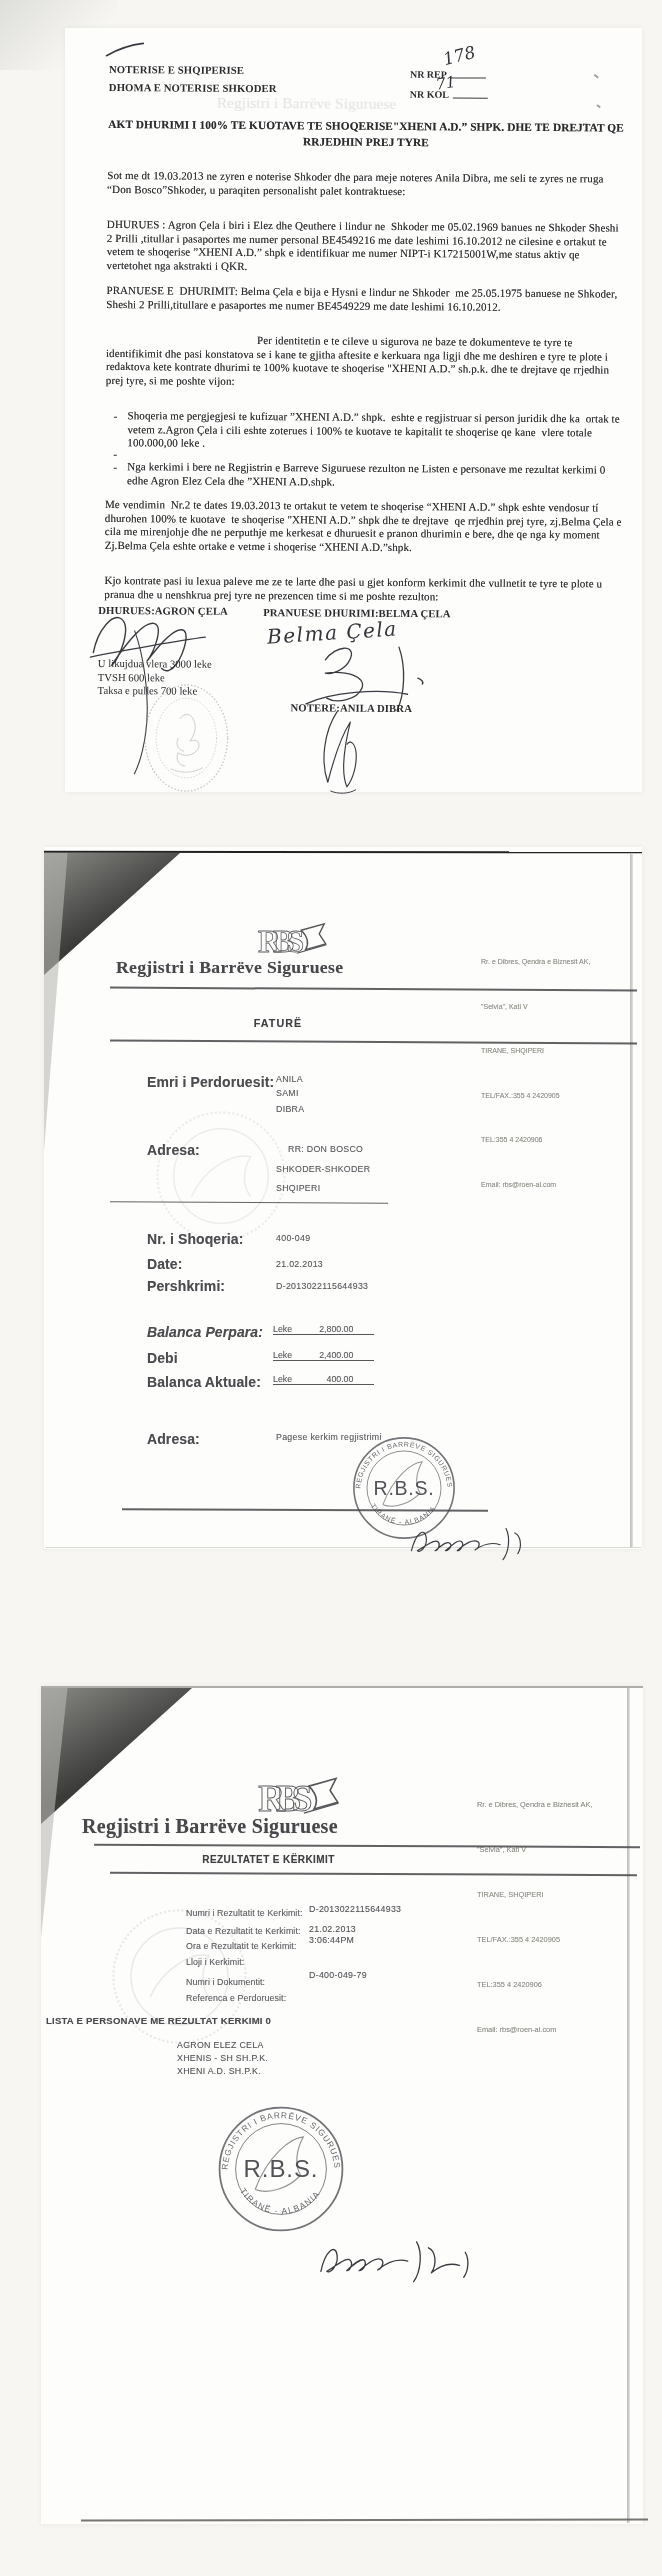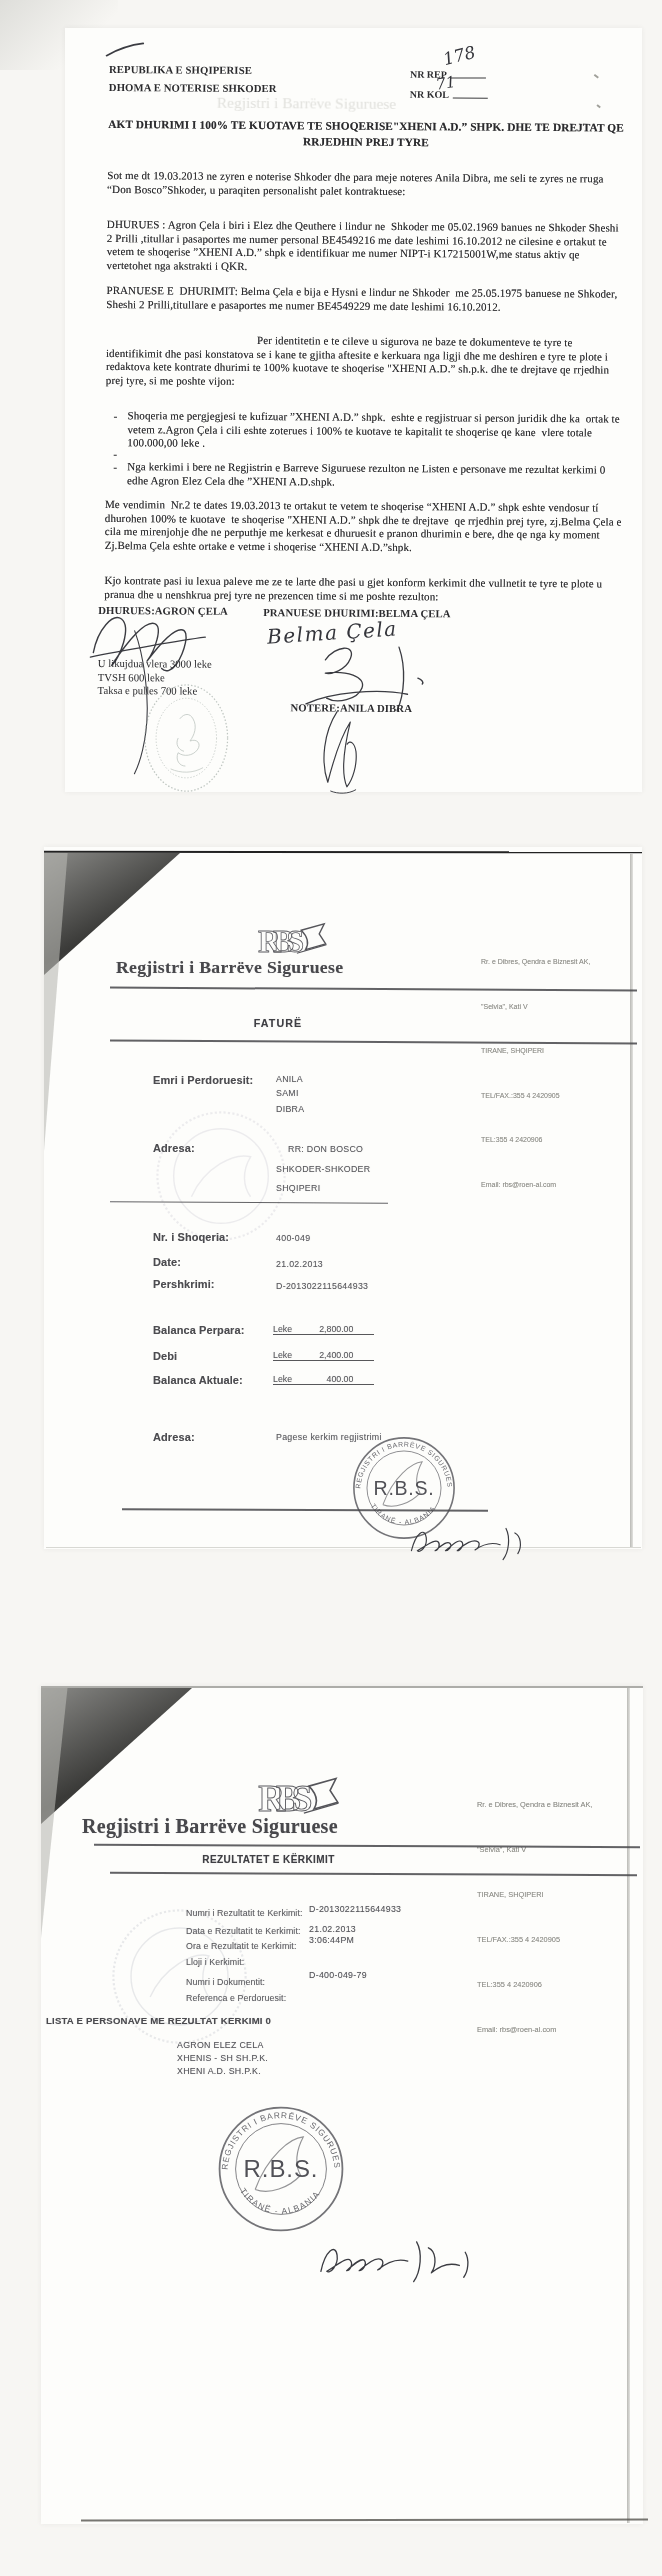"REPUBLIKA E SHQIPERISE" div.abs { text: REPUBLIKA -> NOTERISE }
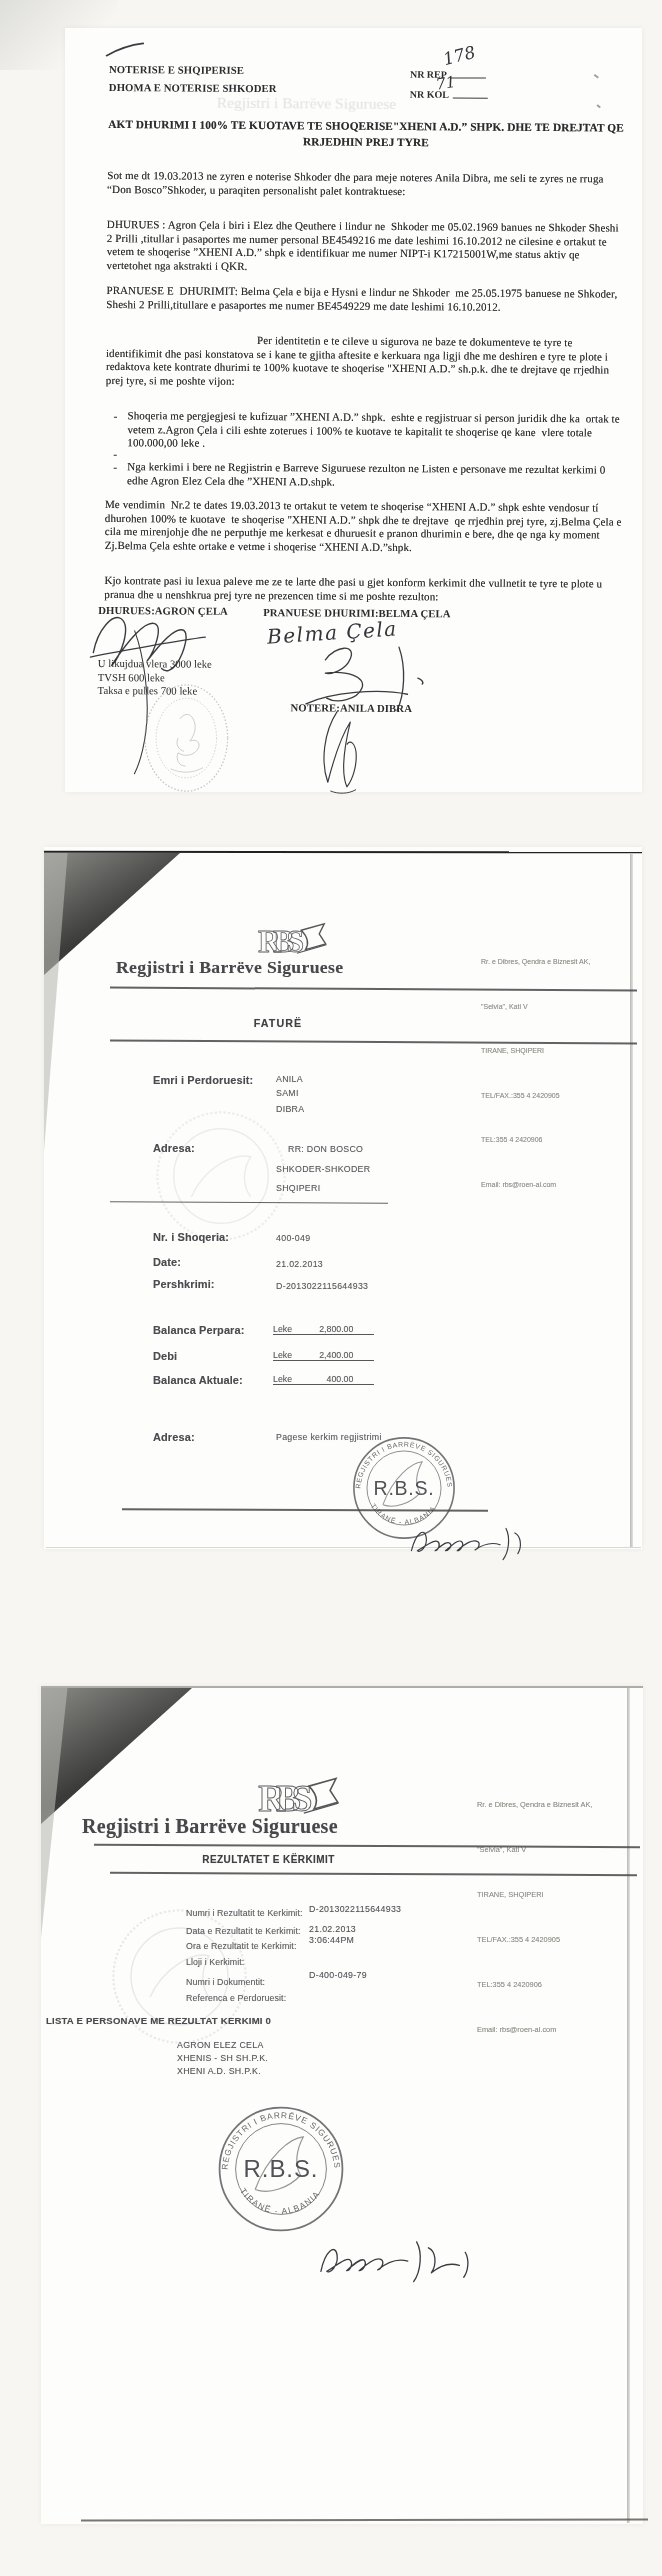"Emri i Perdoruesit:" .lbl2 { font-size: 11px -> 14px; left: 153px -> 147px }
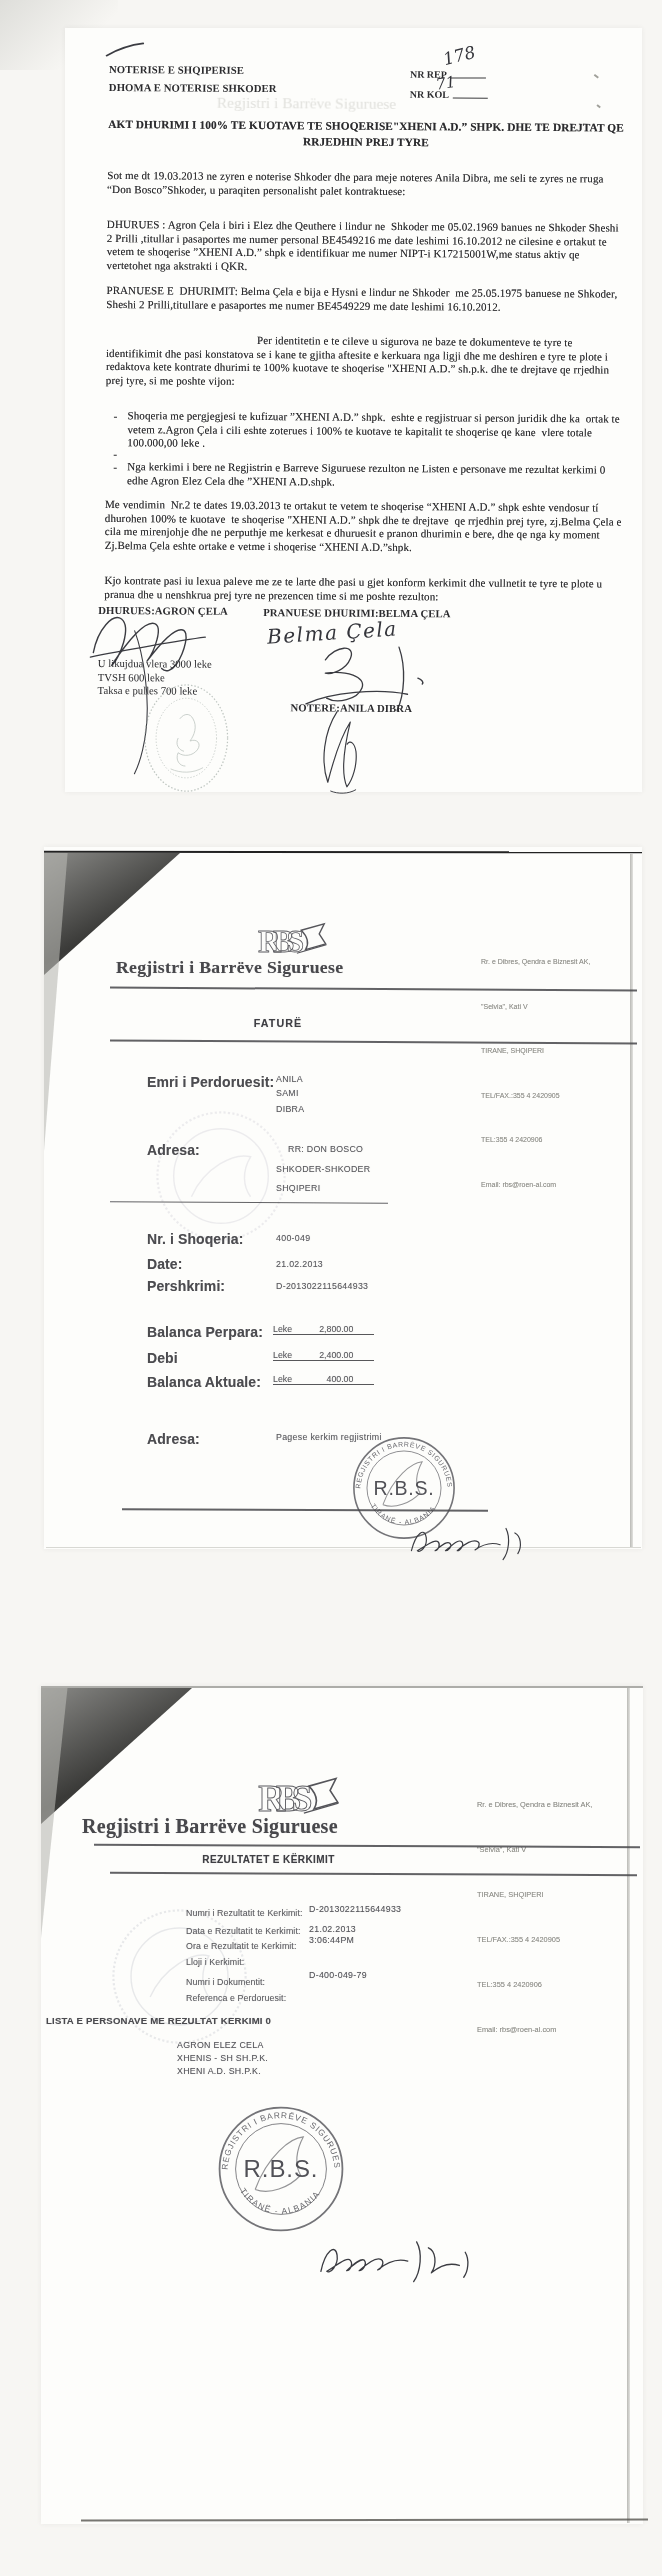"Balanca Perpara:" div.lbl2 { font-style: none -> italic }
